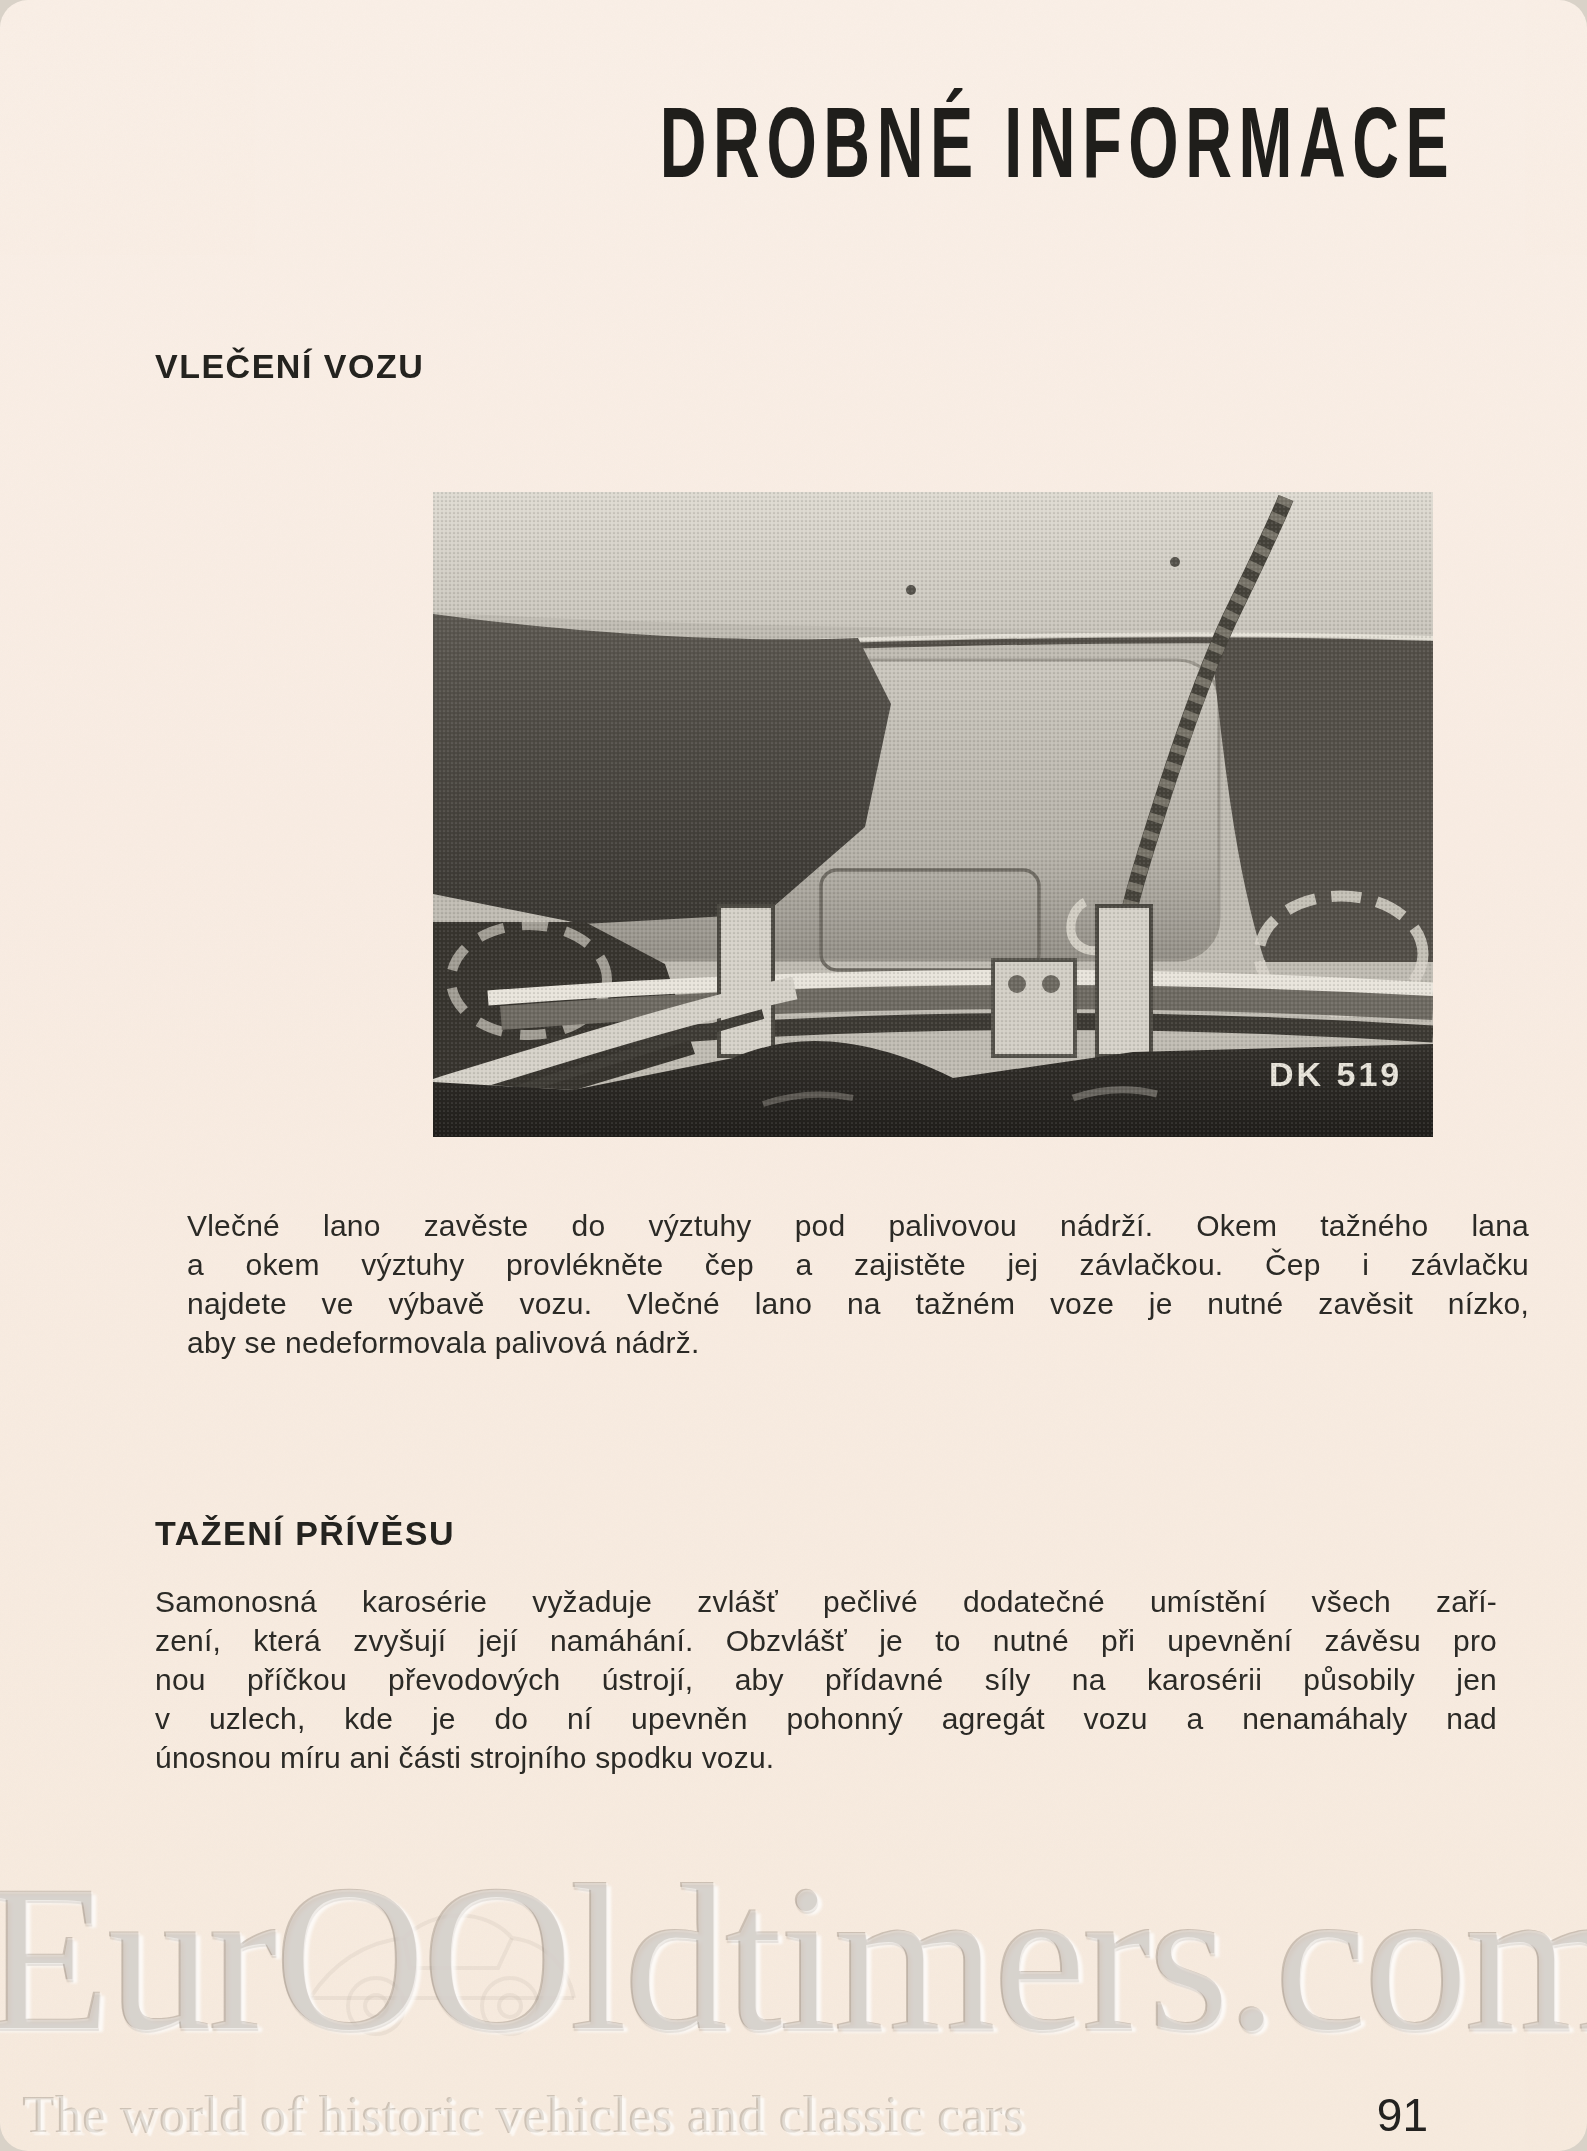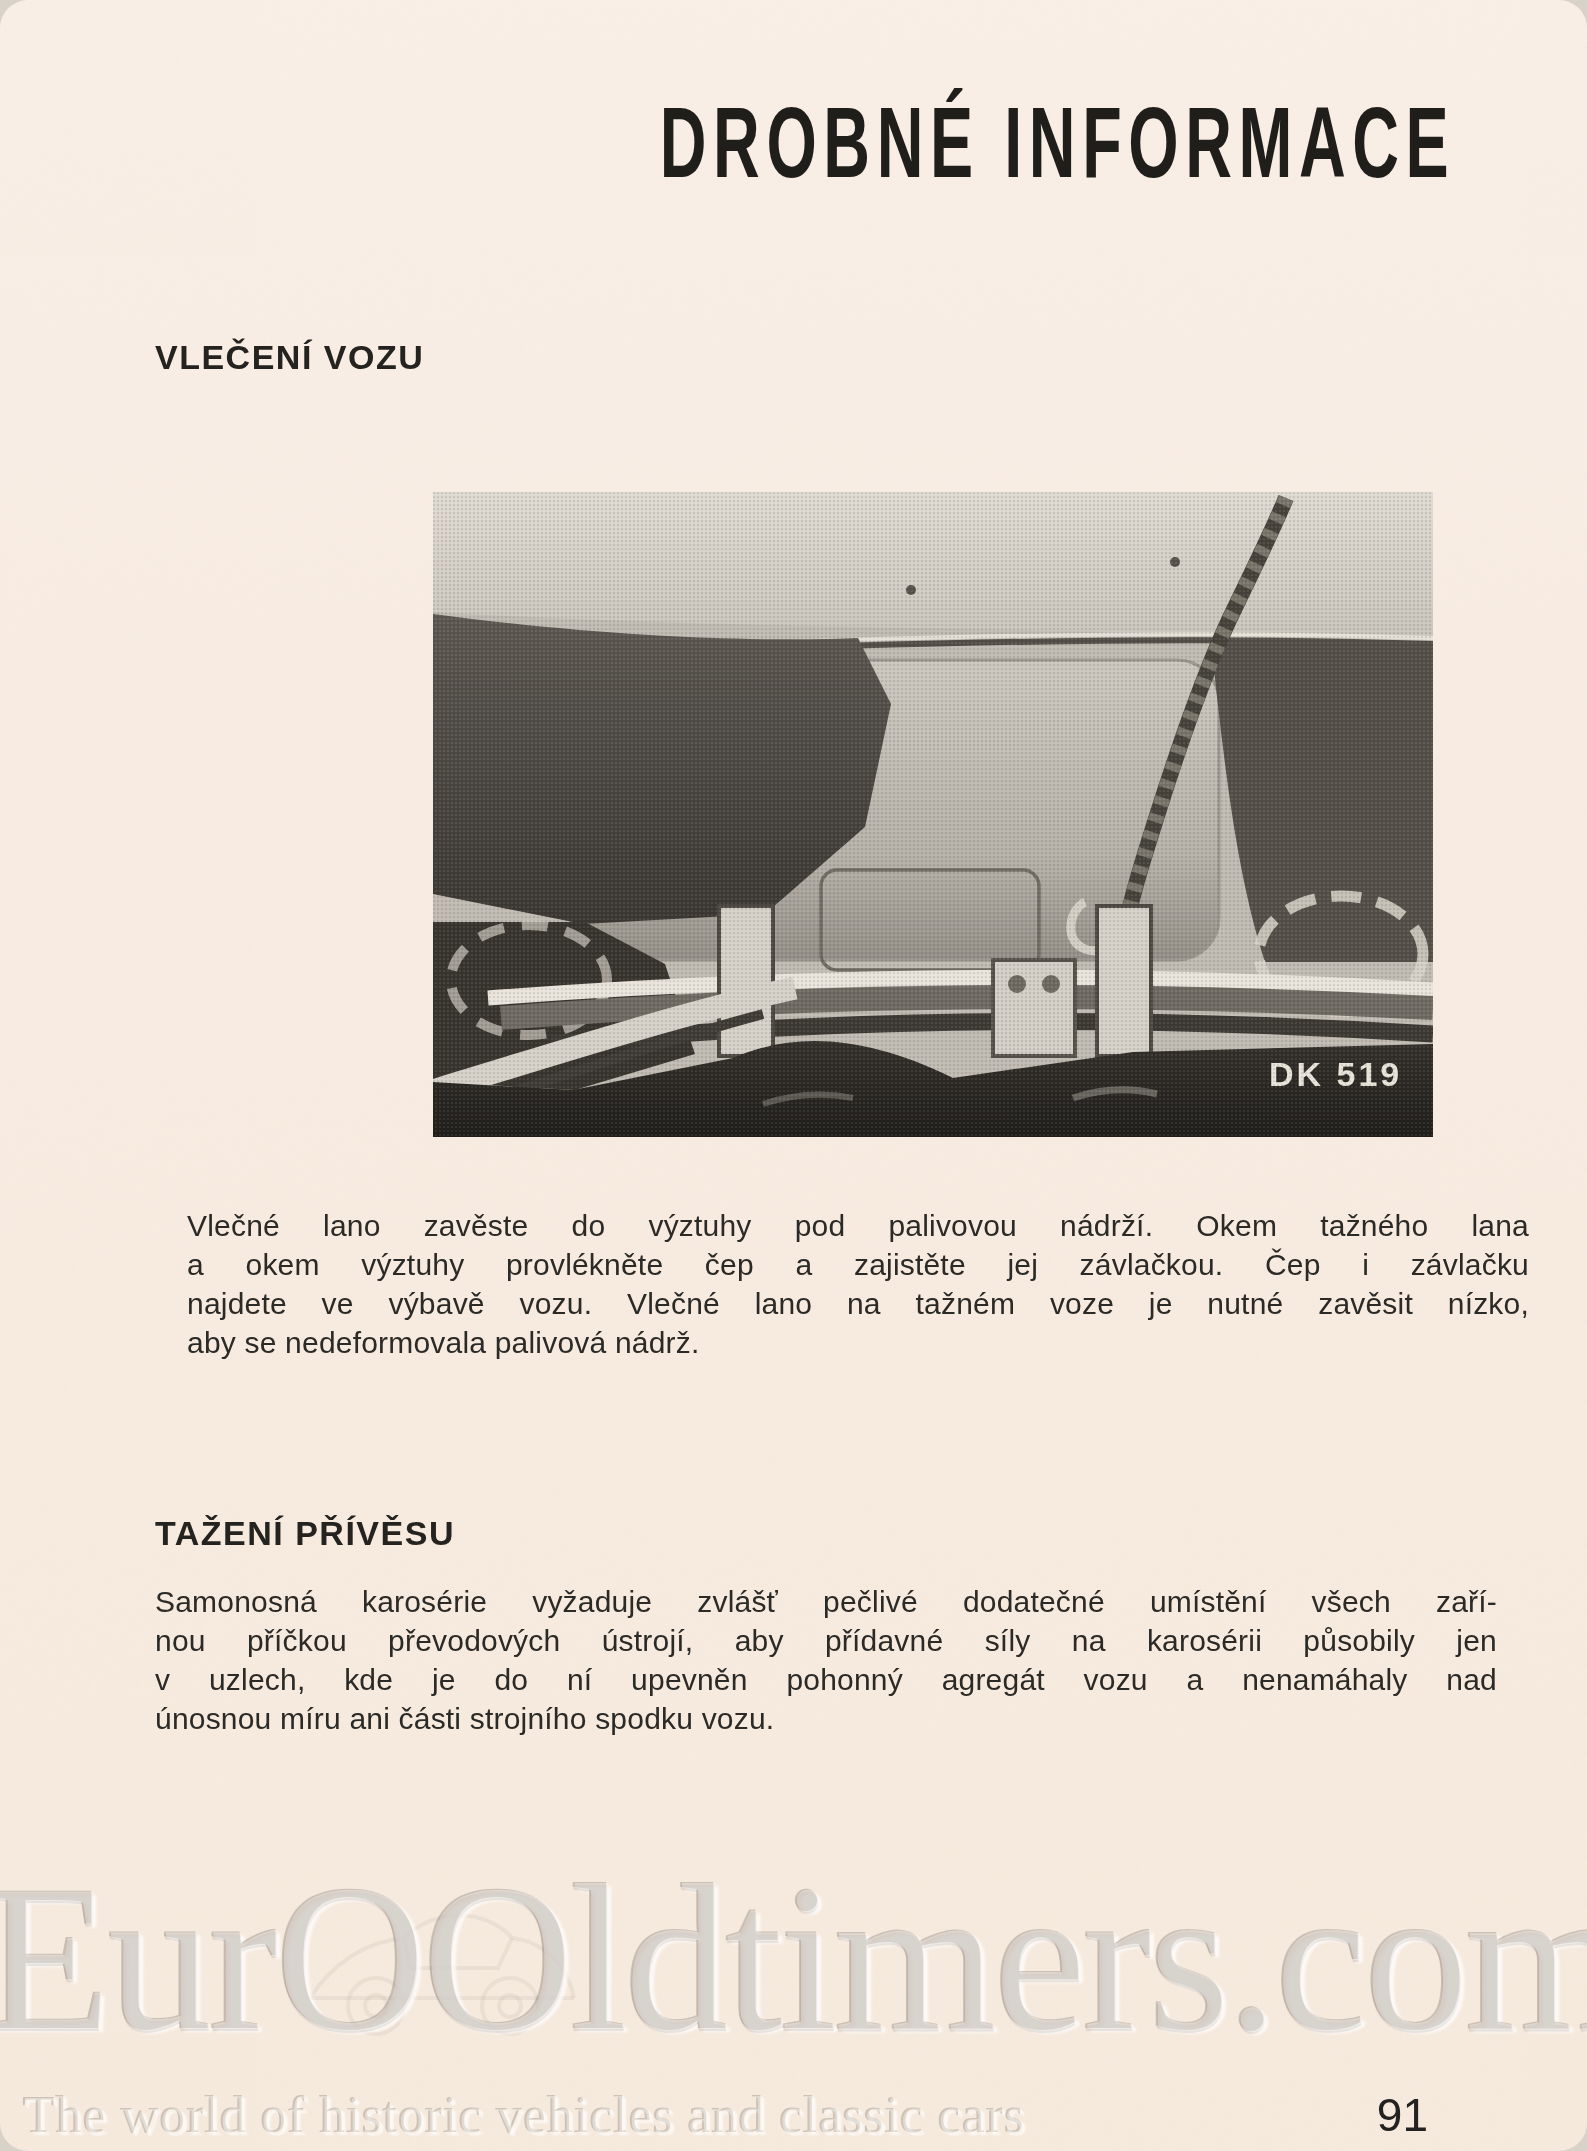"VLEČENÍ VOZU" .heading-1 { top: 338px -> 347px }
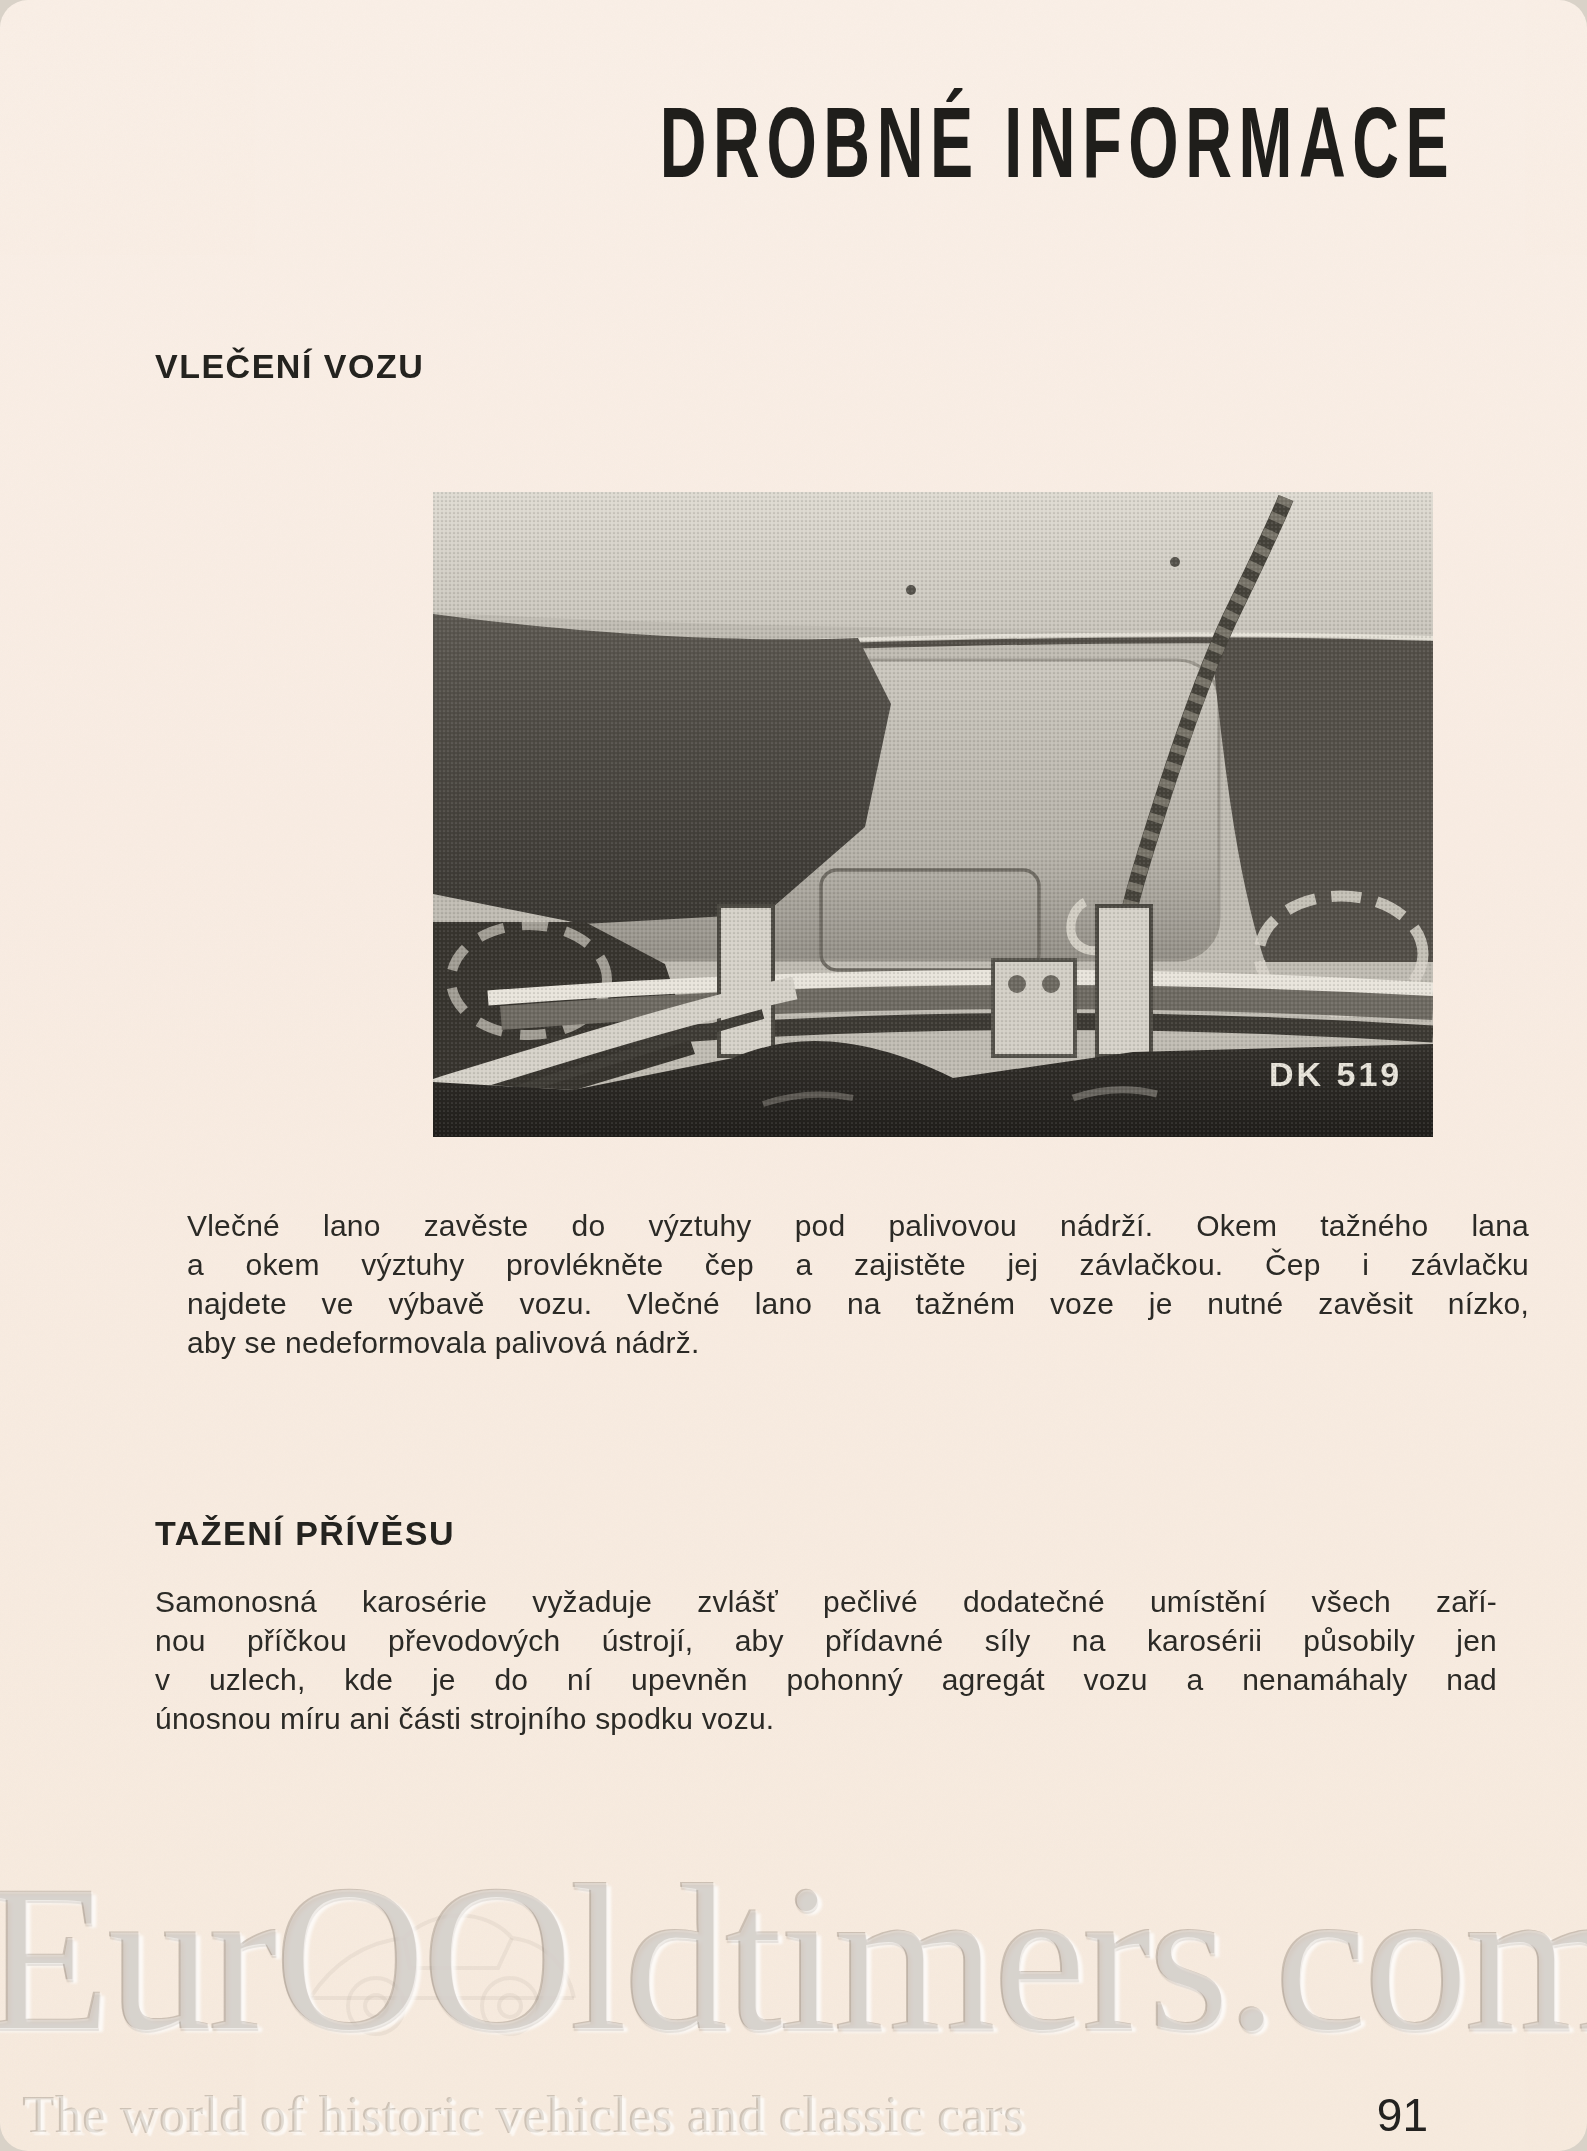"zení, která zvyšují její namáhání." div.pline { html: none -> <div>zení, která zvyšují její namáhání. Obzvlášť je to nutné při upevnění závěsu pro</div> }
